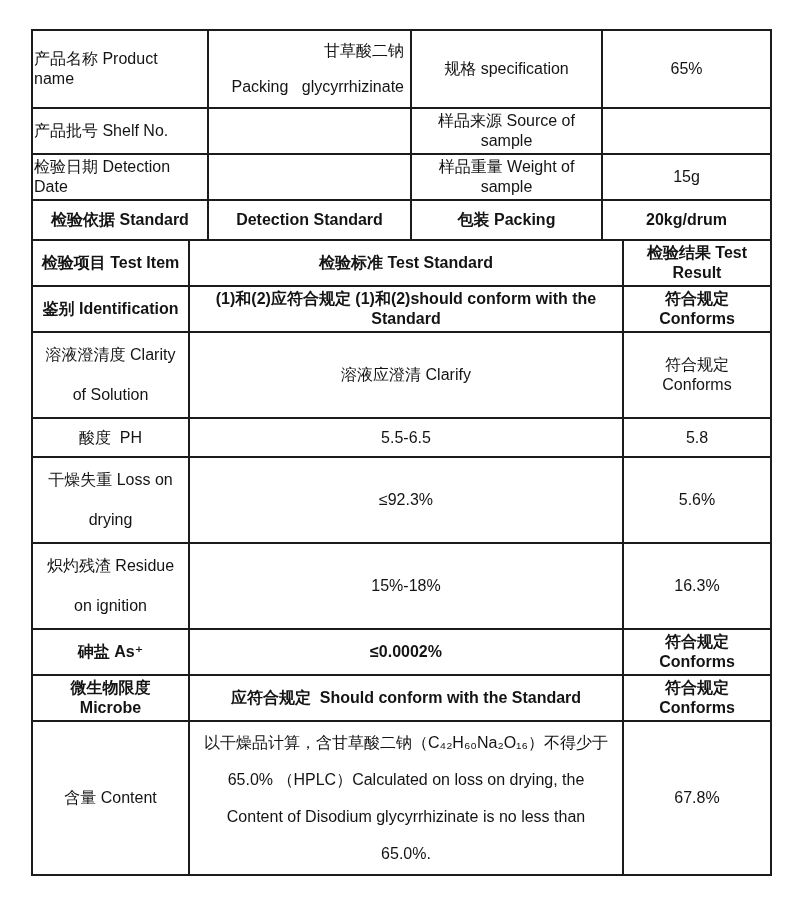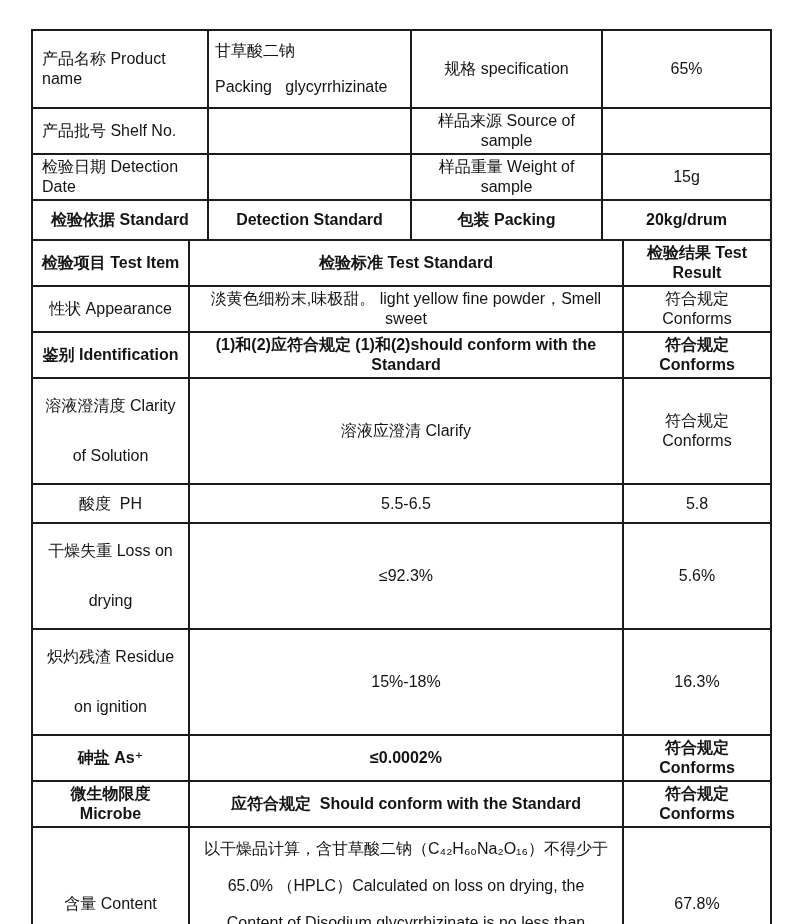"产品名称 Product name" td.lab { padding-left: 9px -> 1px }
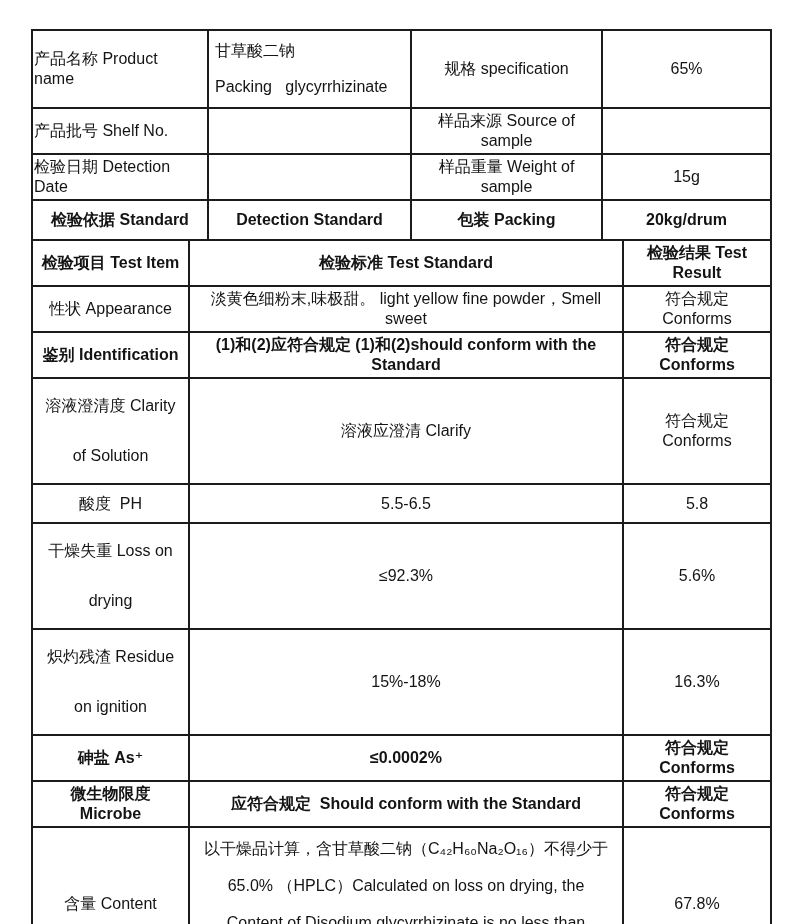"甘草酸二钠" .prodcell div { text-align: left -> right }
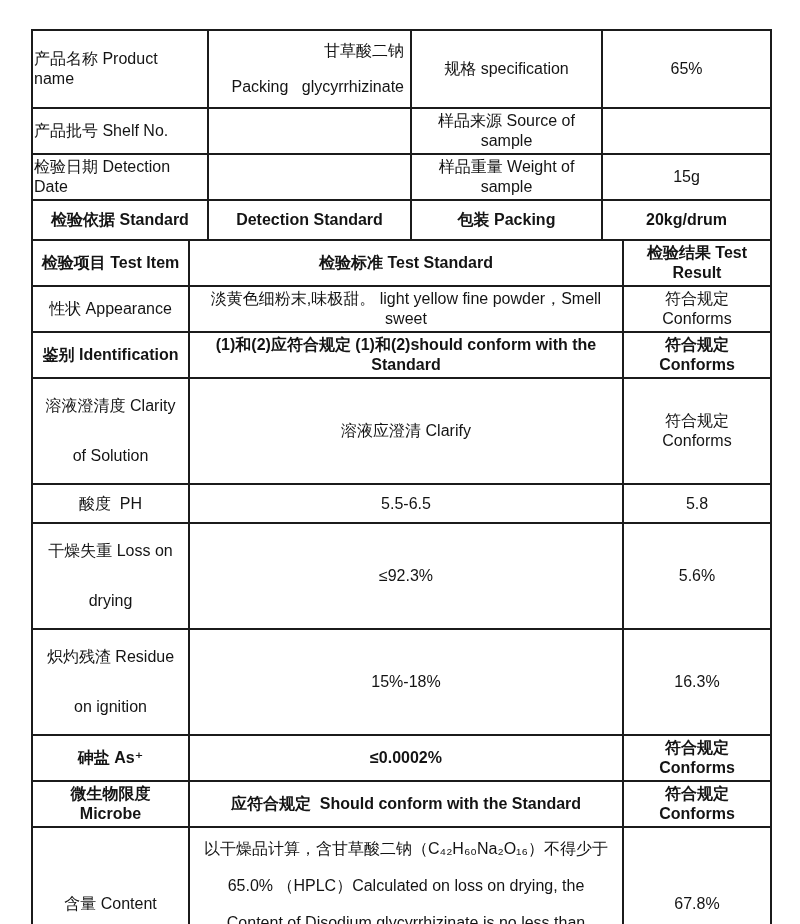"性状 Appearance" tr.rh37 { html: <tr> <td>性状 Appearance</td> <td>淡黄色细粉末,味极甜。 light yellow fine powder，Smell sweet</td> <td>符合规定 Conforms</td> </tr> -> none }
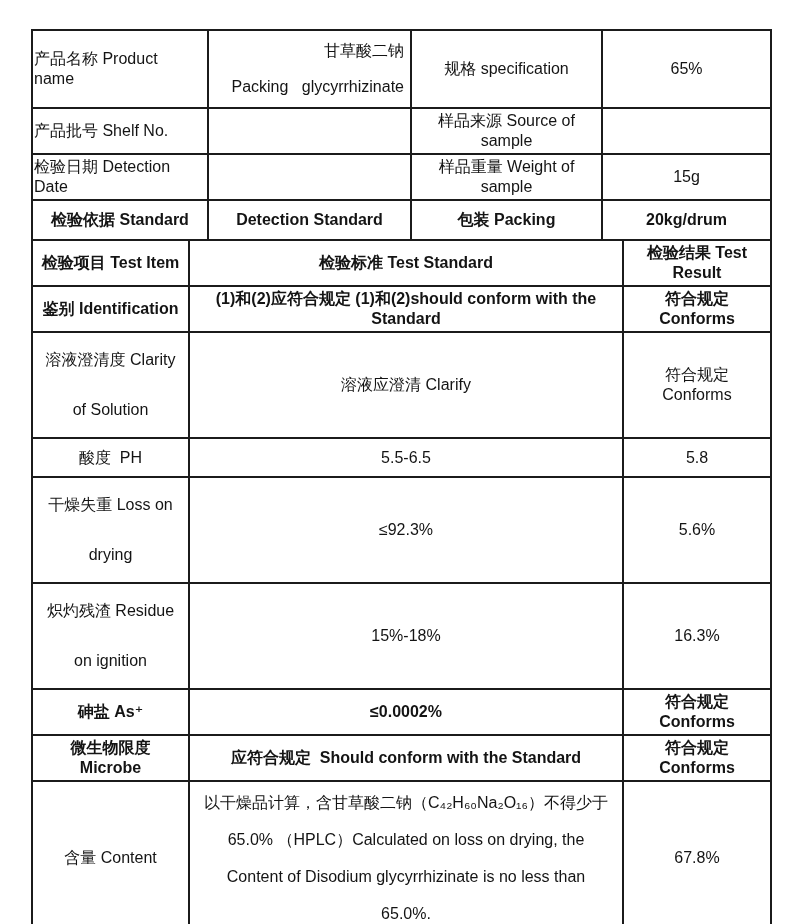"溶液澄清度 Clarity of Solution" .ml { line-height: 50px -> 40px }
